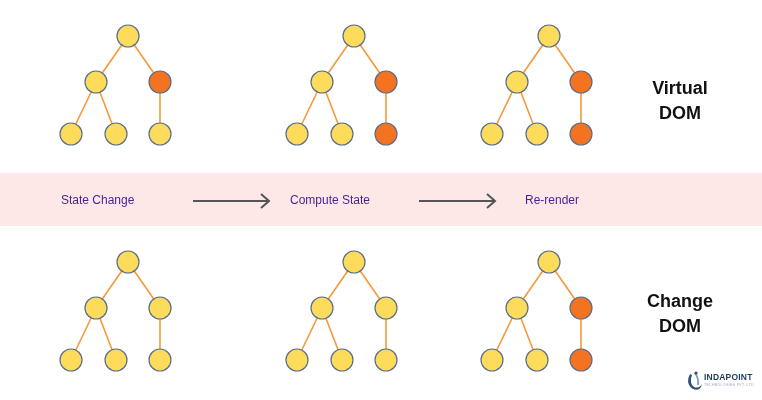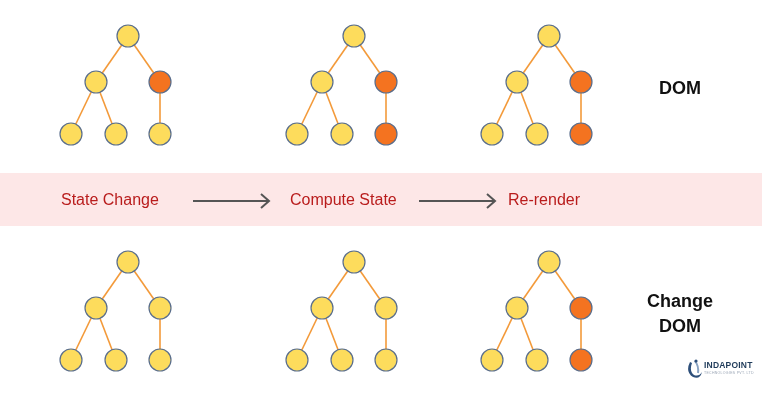"Virtual" div { html: none -> <div>Virtual</div> }
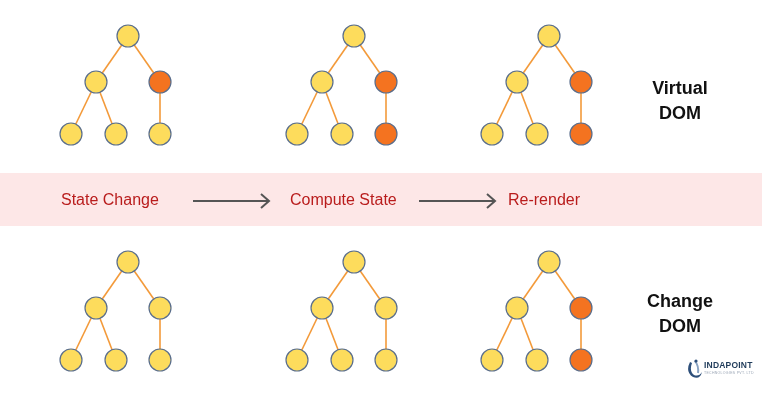"State Change" .step { color: #b91c1c -> #4c1d95; font-size: 16px -> 12px }
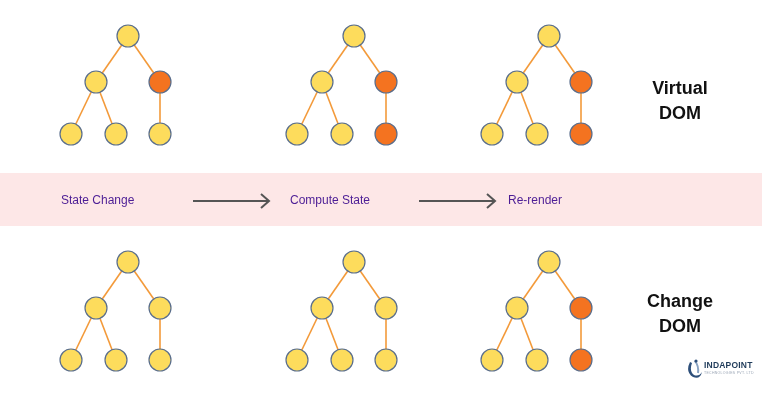"Re-render" div.step { left: 508px -> 525px }
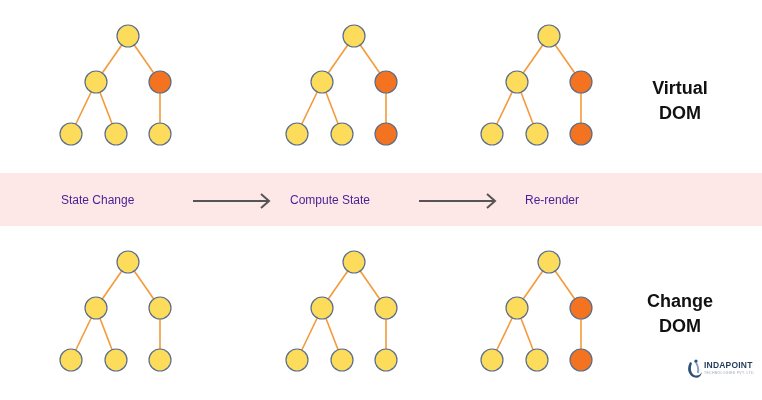"INDAPOINT" .logo { top: 356px -> 368px }
